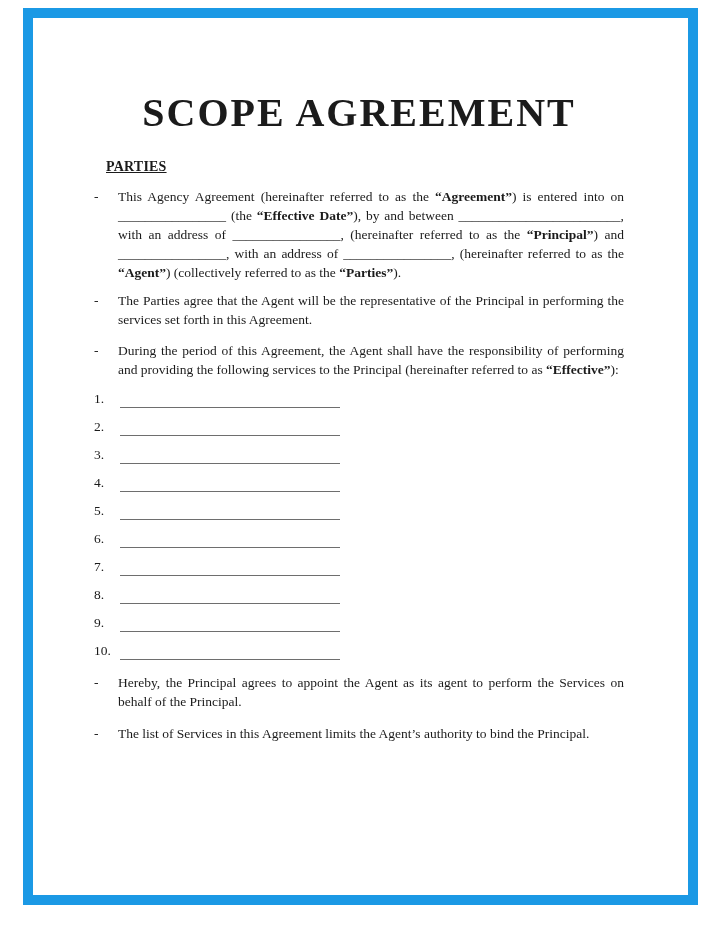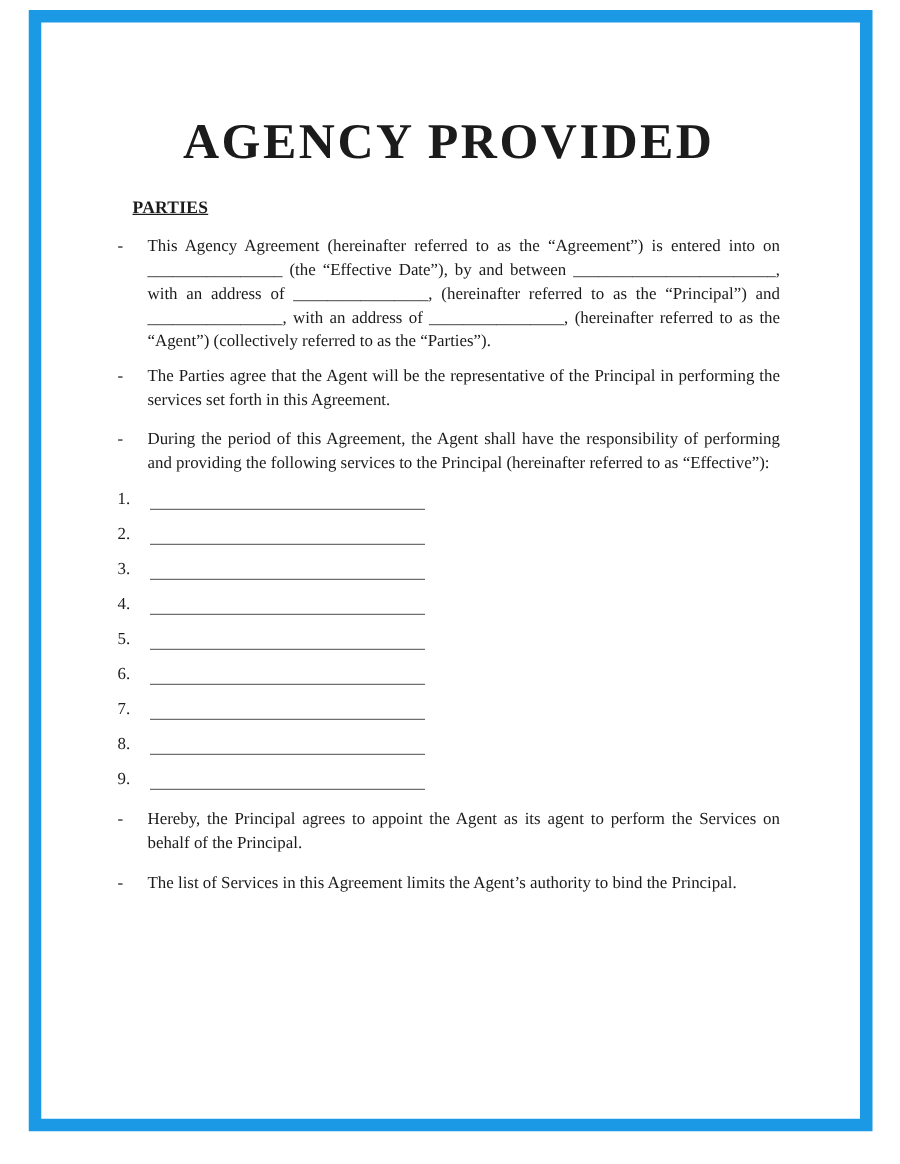"AGENCY PROVIDED" div.doc-title { text: AGENCY PROVIDED -> SCOPE AGREEMENT }
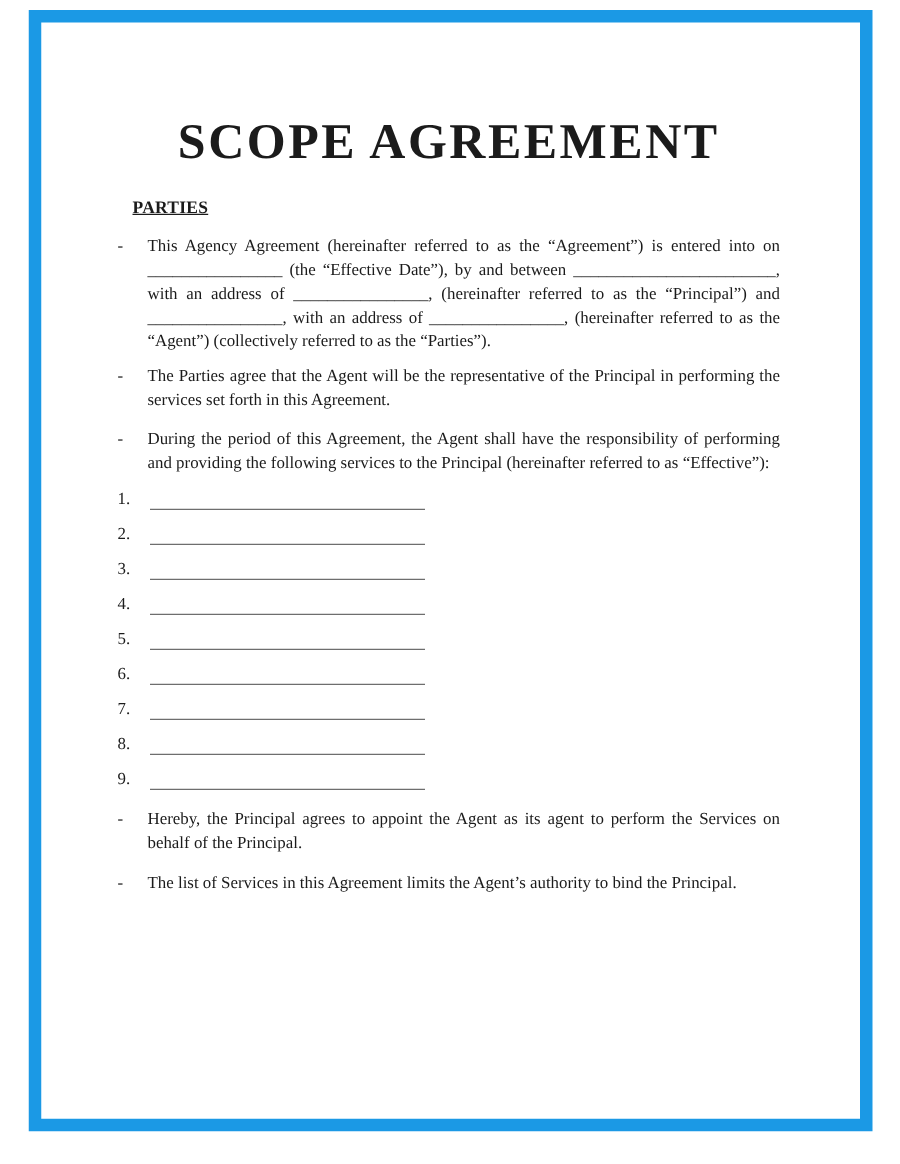"“Agreement”" .bullet-text b { font-weight: normal -> bold }
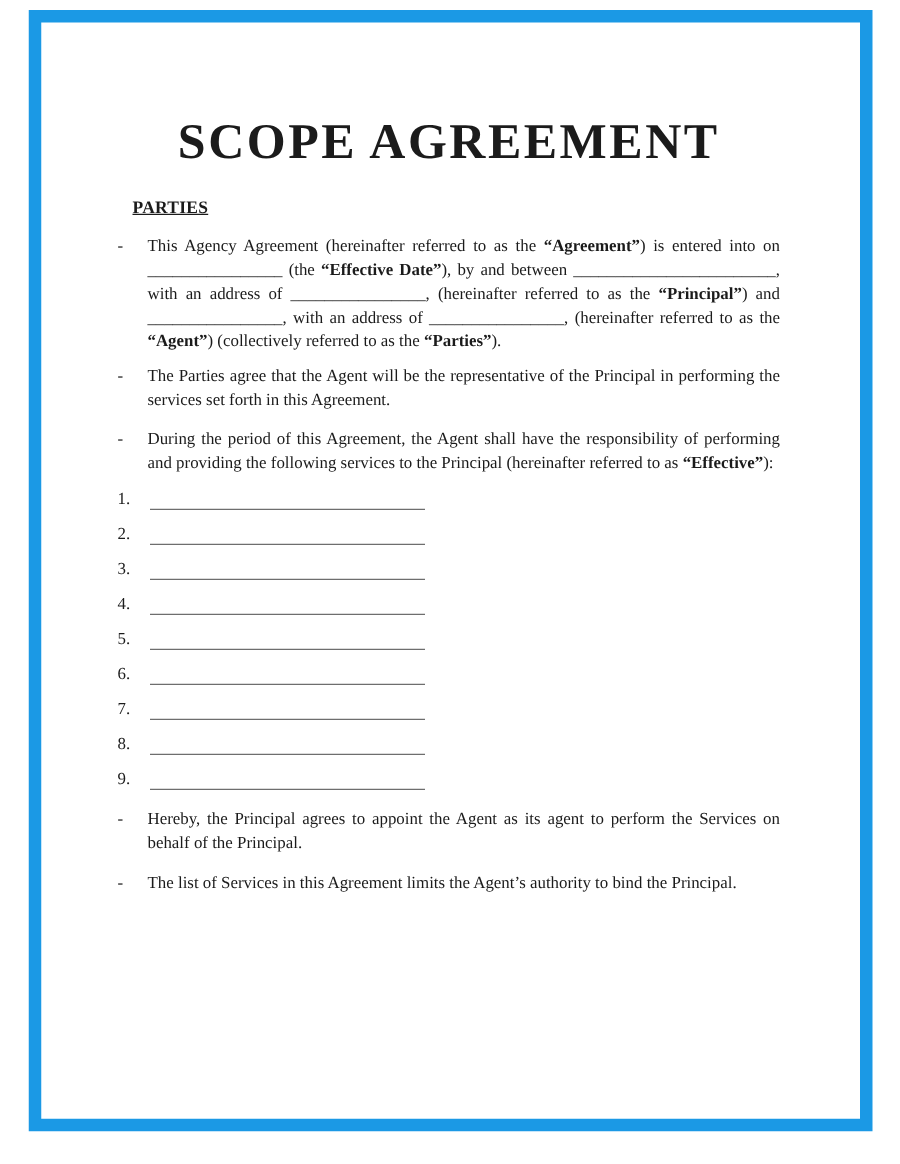"10." div.service-row { html: none -> <div> <span>10.</span> <span></span> </div> }
